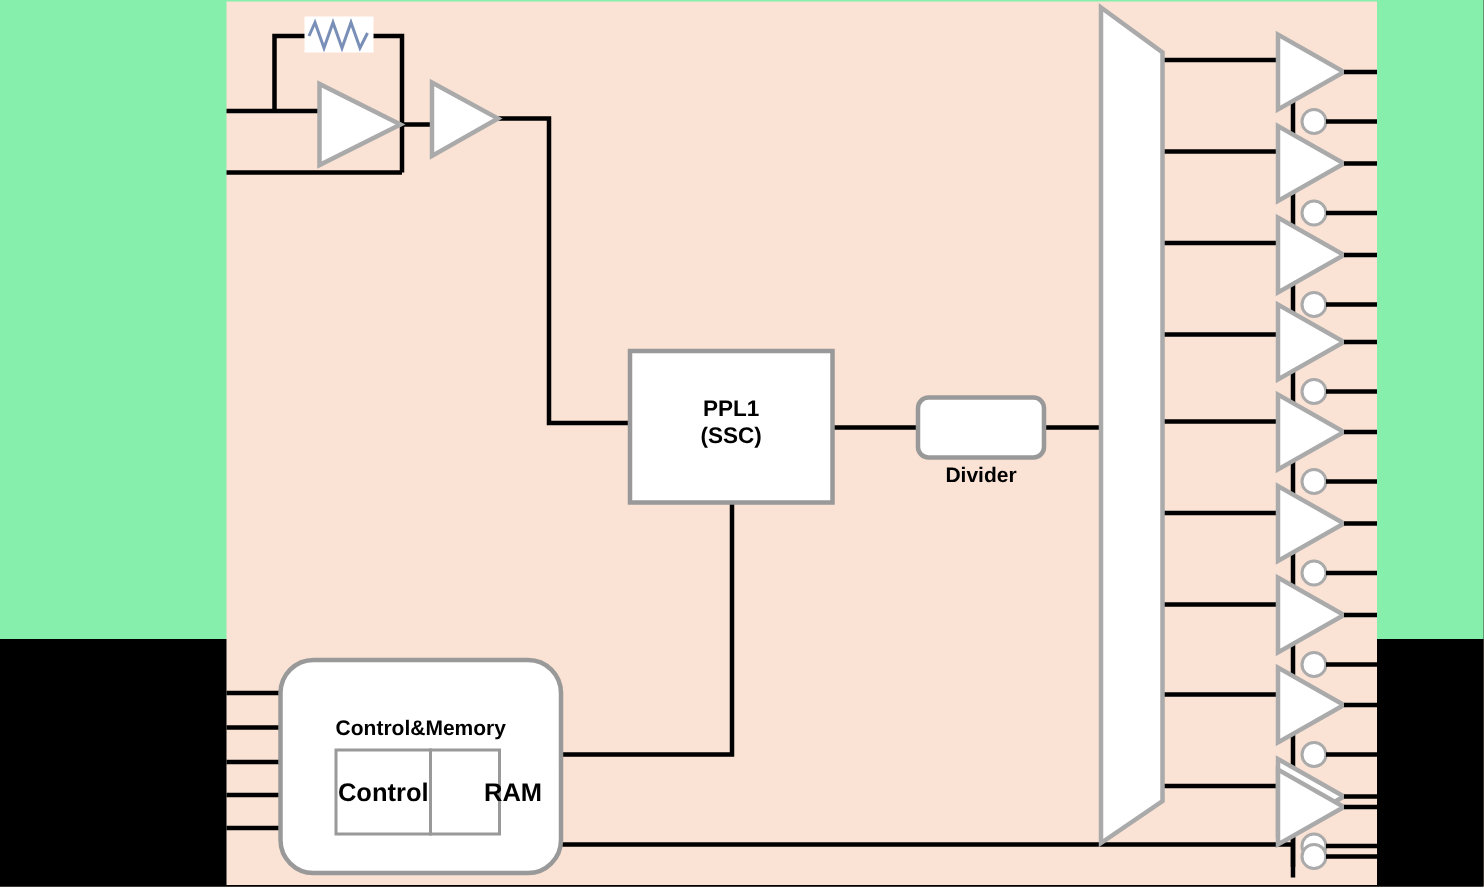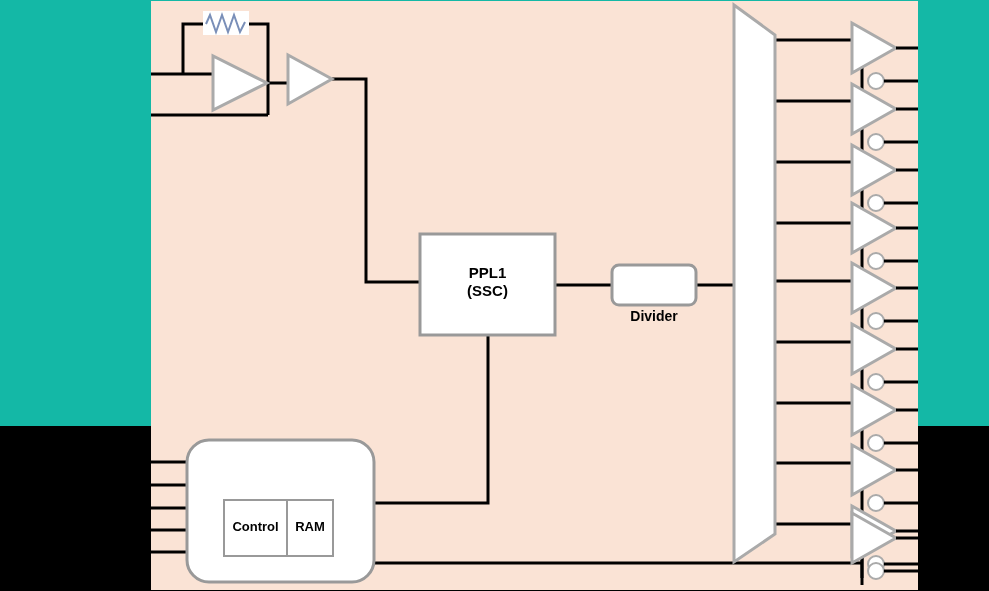"PPL1" #stage { background: #14b8a6 -> #86efac }
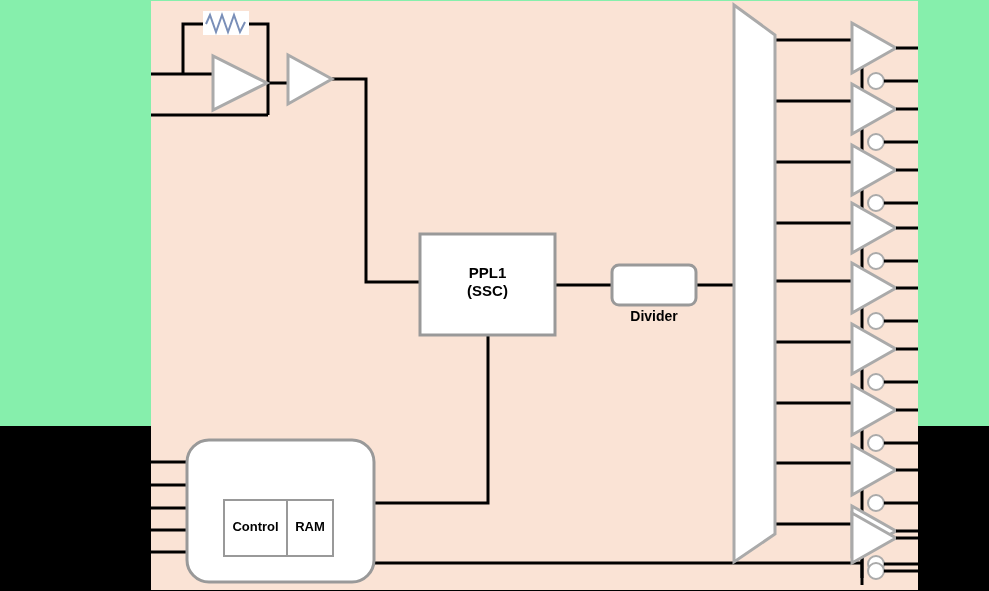"Control&Memory" div.lbl { html: none -> <div>Control&amp;Memory</div> }
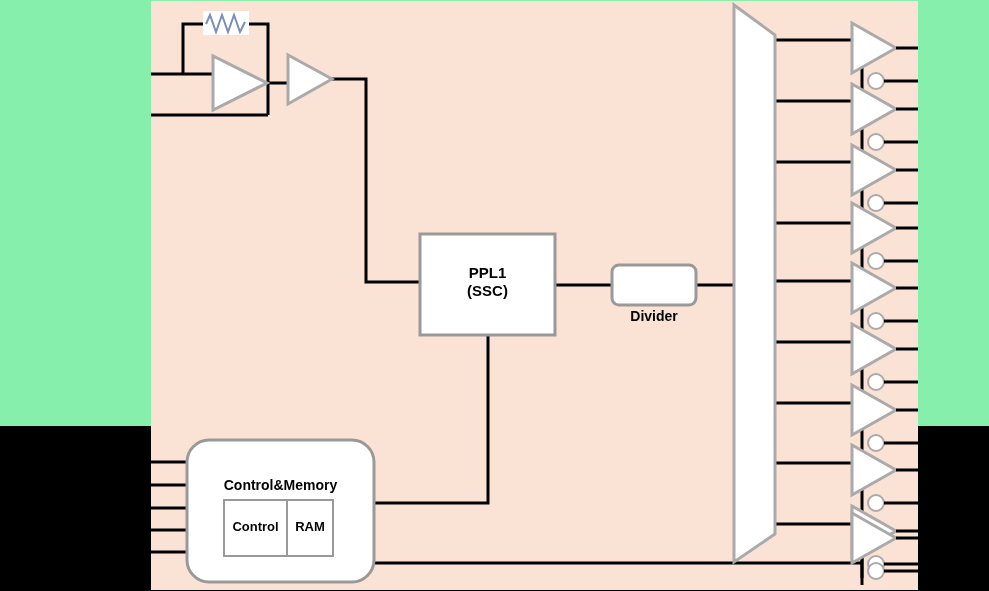"Control" .lbl.b4 { font-size: 13px -> 17px }
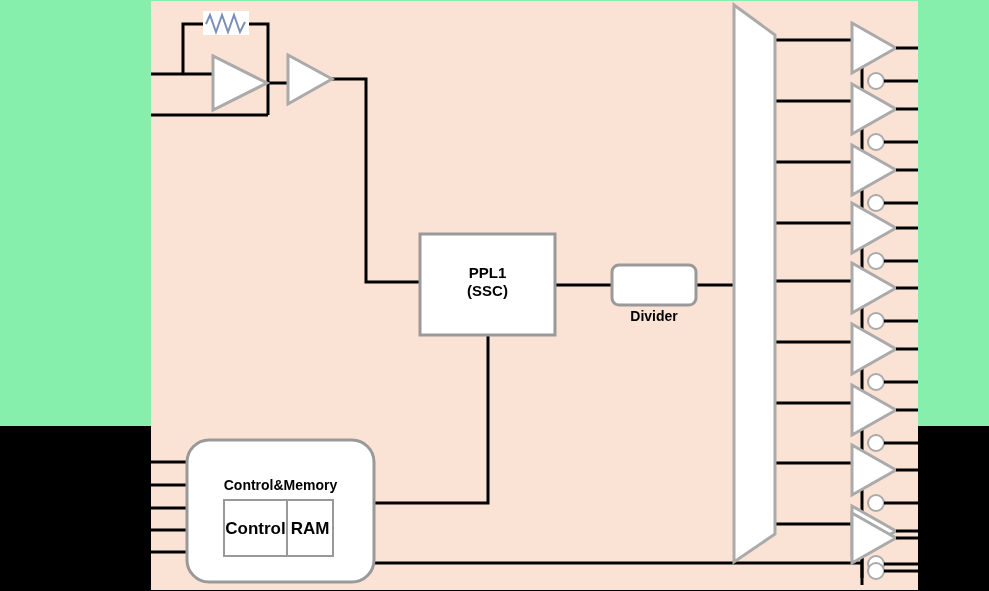"RAM" div.lbl { padding-left: none -> 32px }
